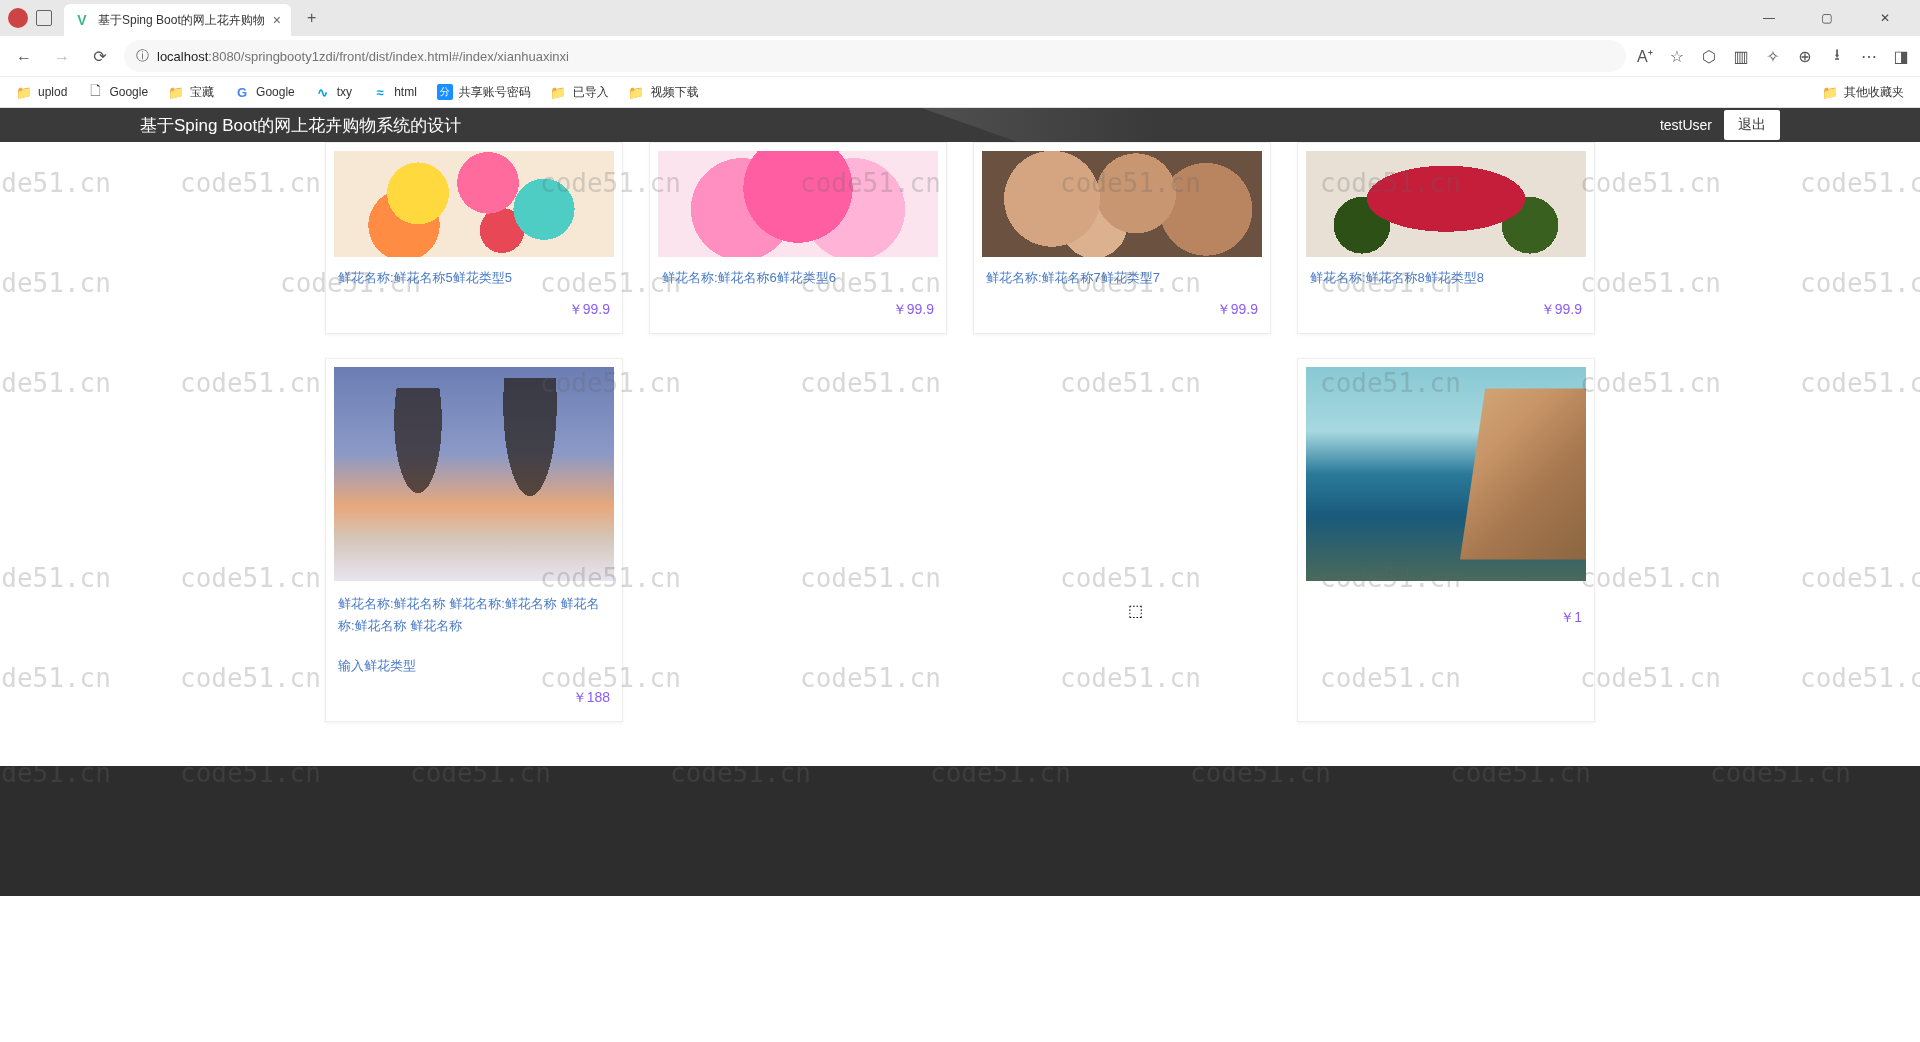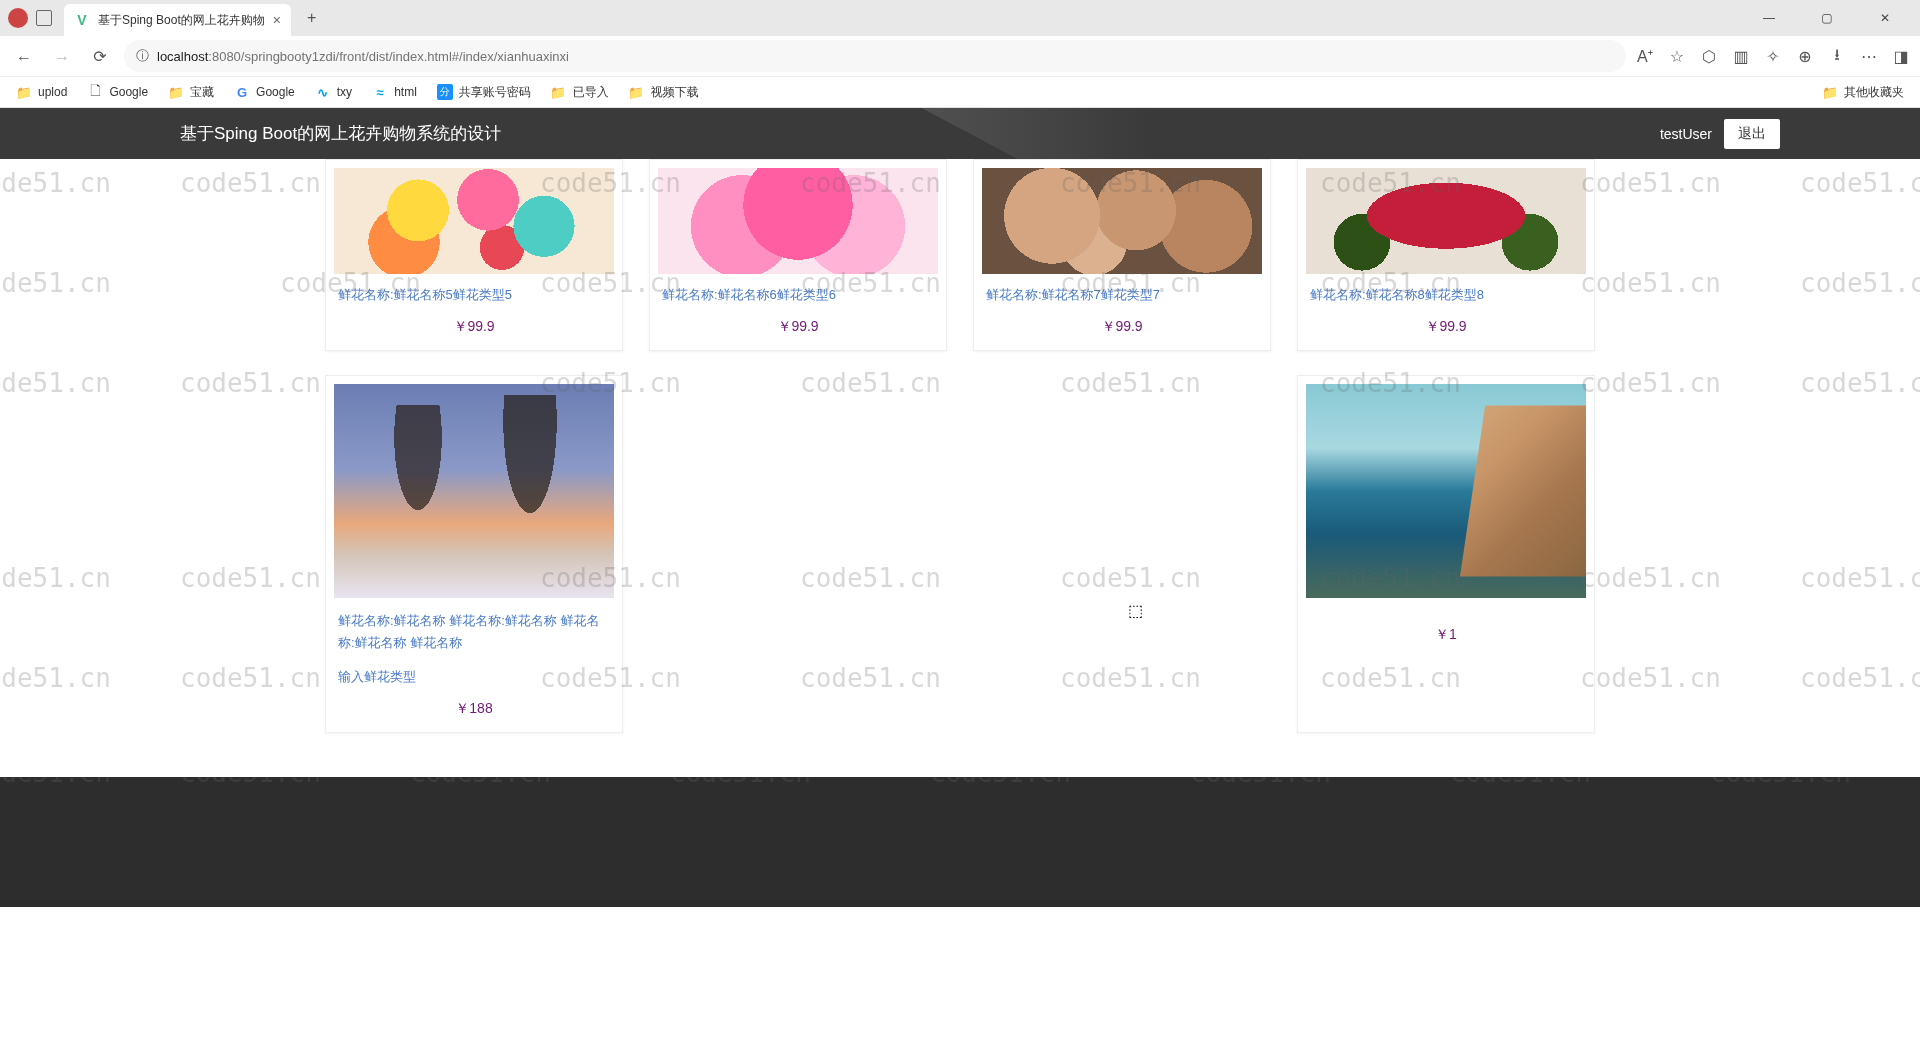"基于Sping Boot的网上花卉购物系统的设计" .site-header { height: 51px -> 34px; padding-left: 40px -> none }
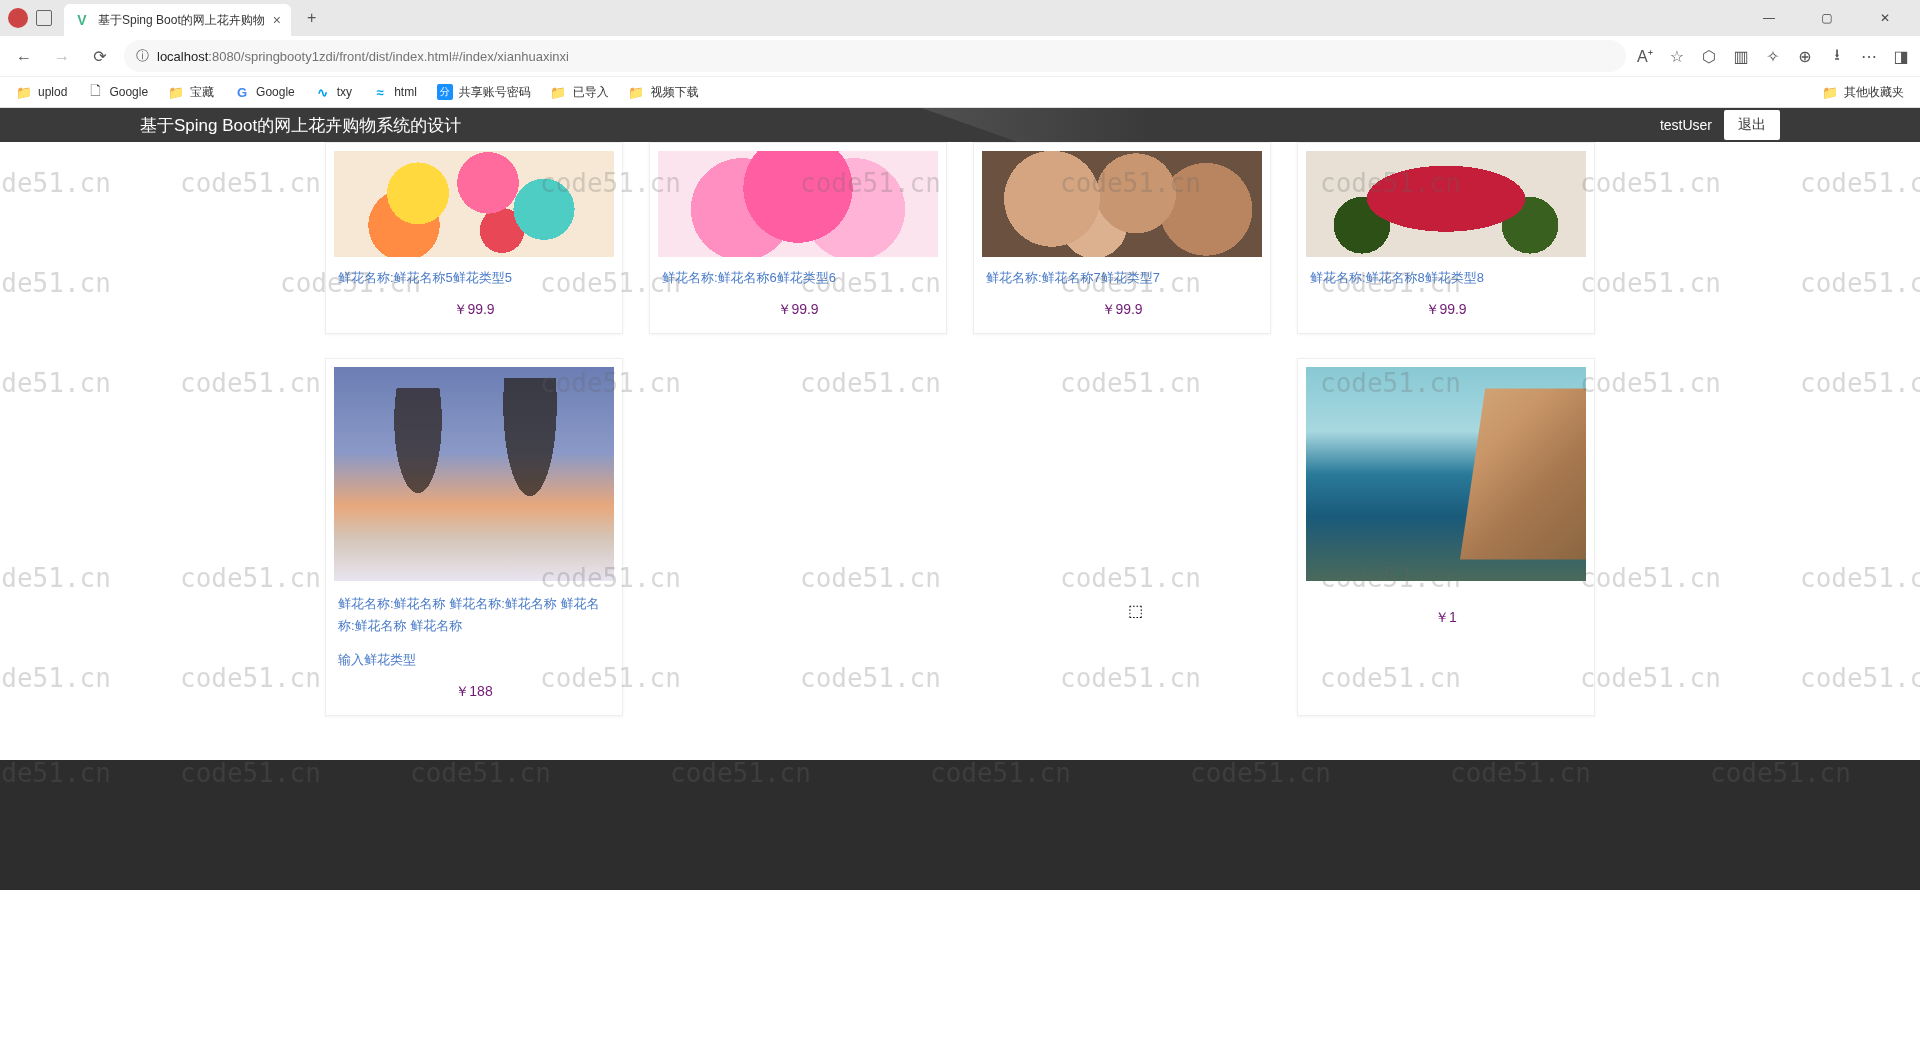"￥99.9" .product-price { color: #701a75 -> #8b5cf6; text-align: center -> right }
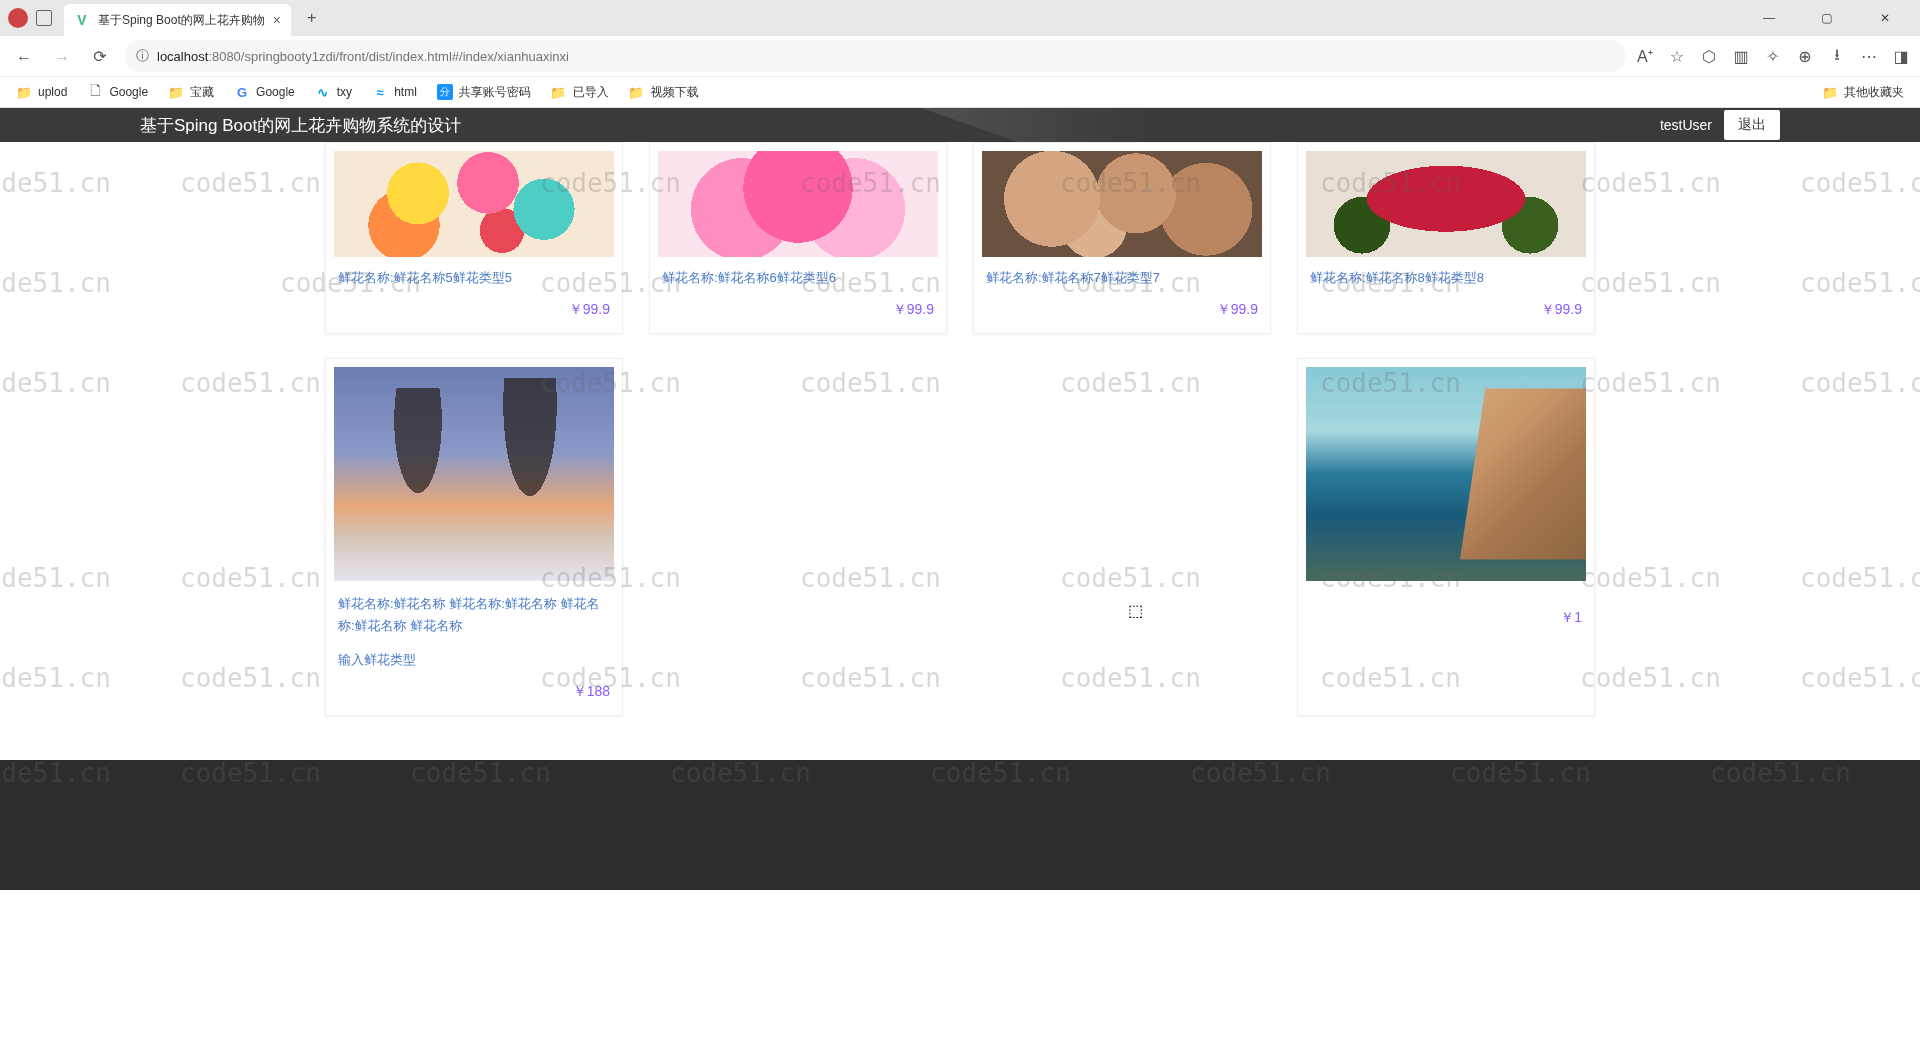"鲜花名称:鲜花名称 鲜花名称:鲜花名称 鲜花名称:鲜花名称 鲜花名称" div.product-meta { gap: 6px -> 12px }
